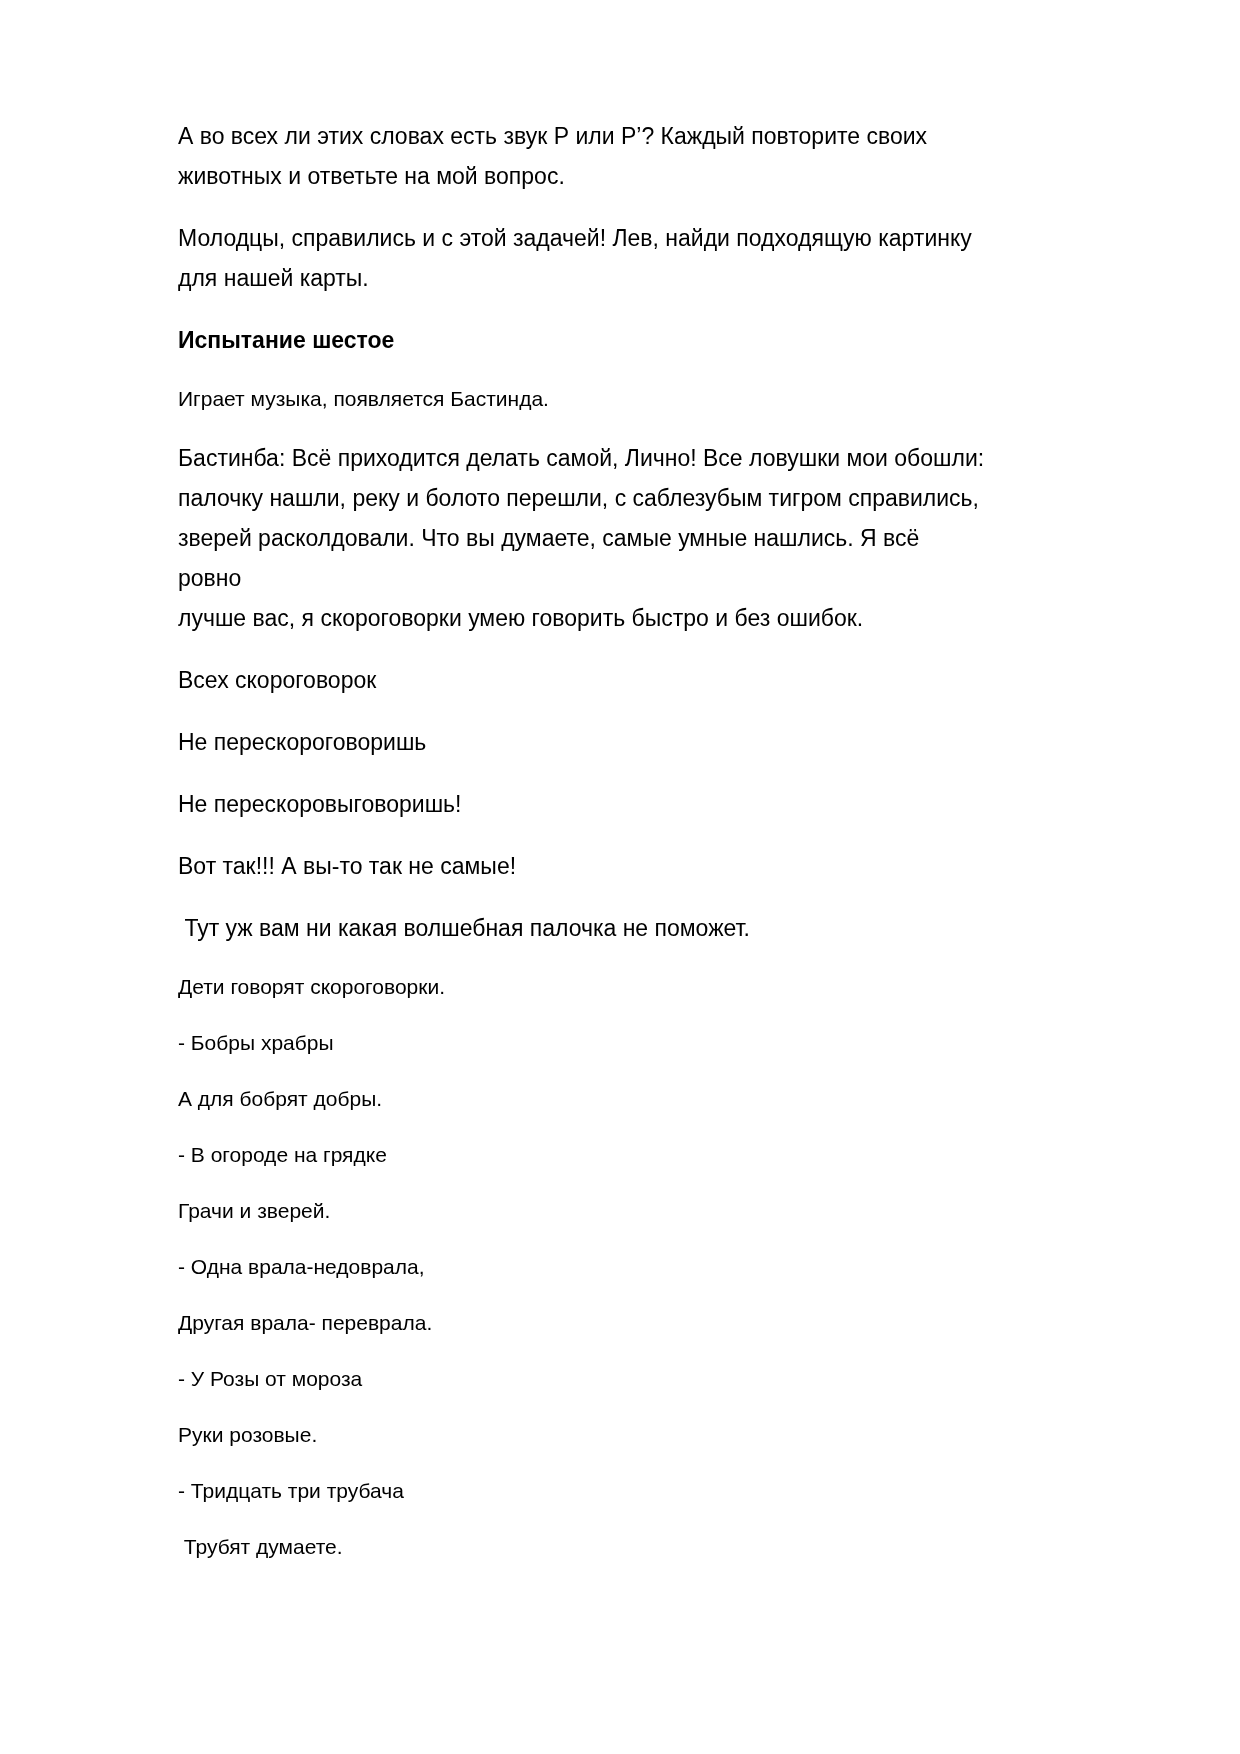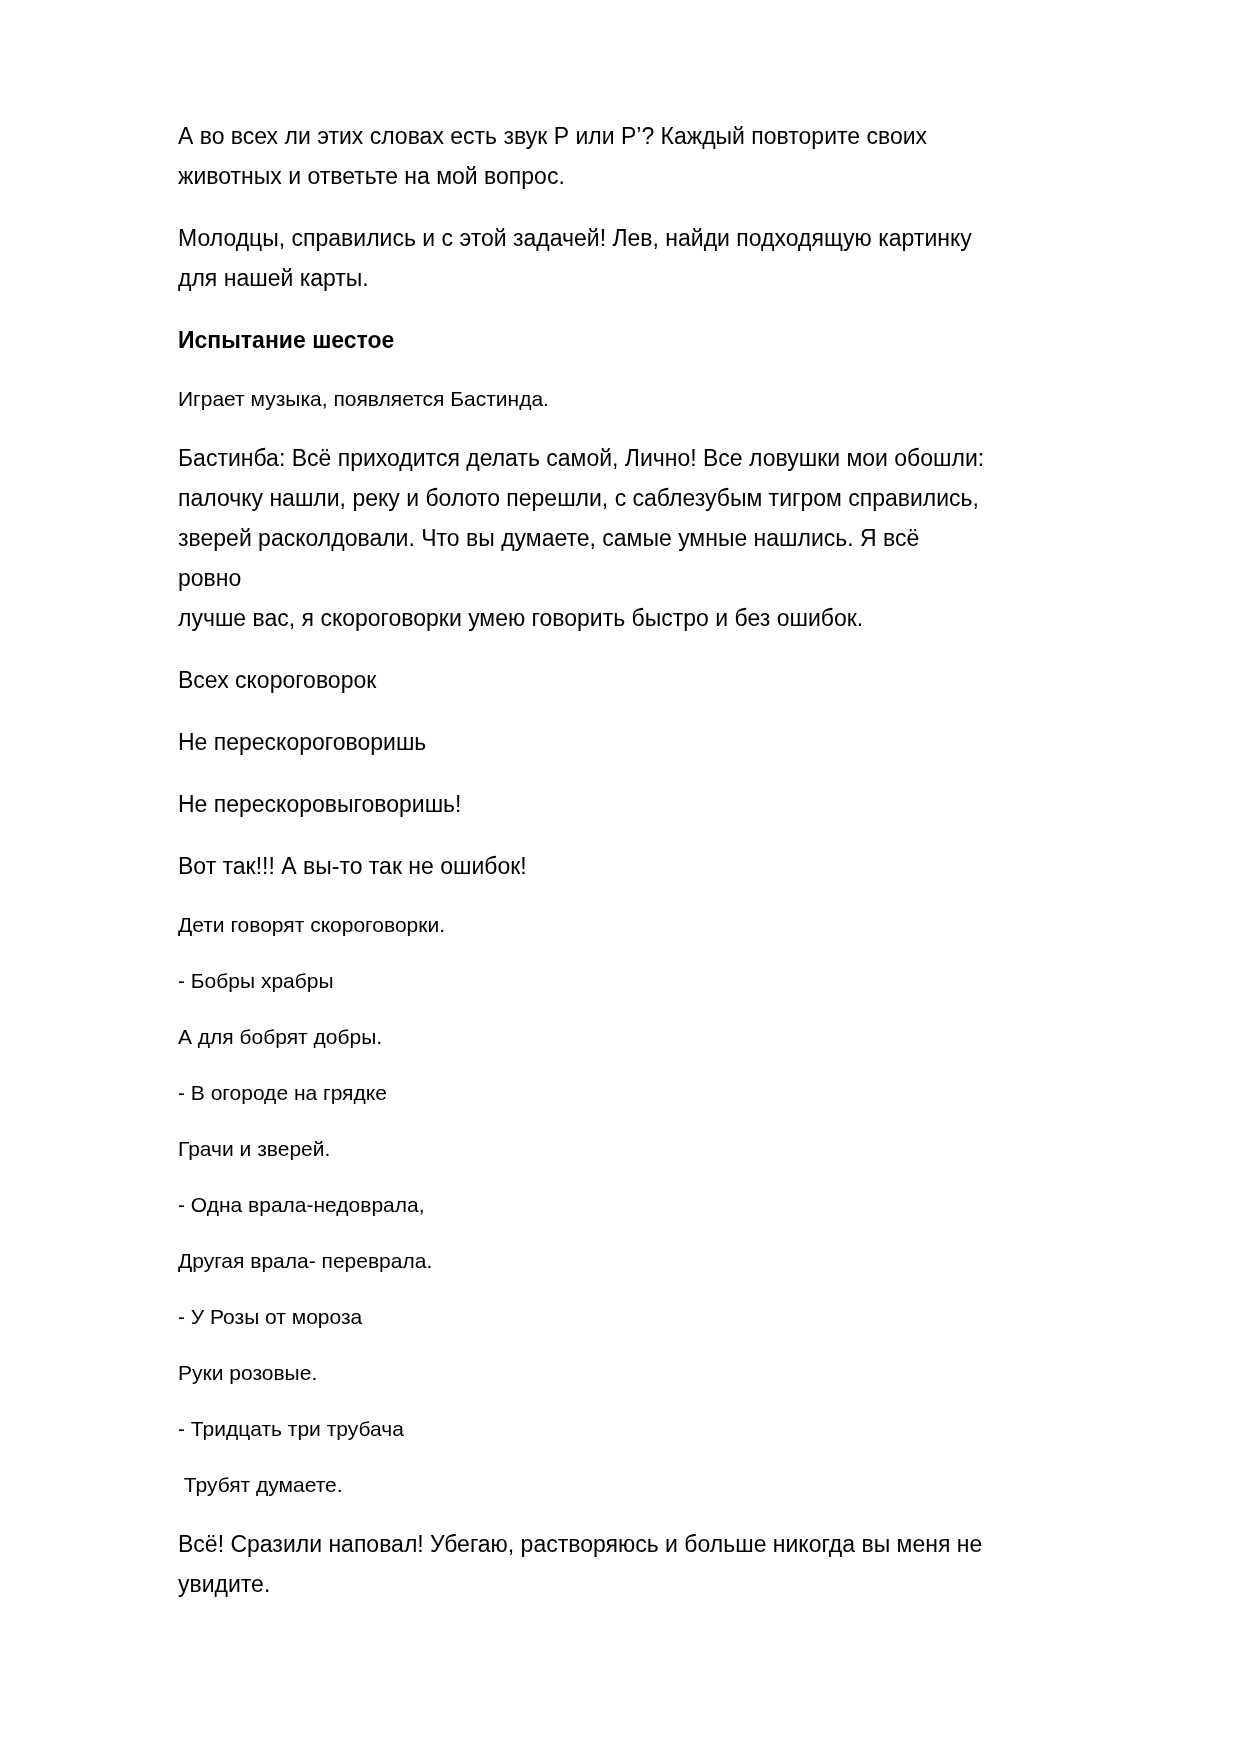"Вот так!!! А вы-то так" p.body { text: ошибок -> самые }
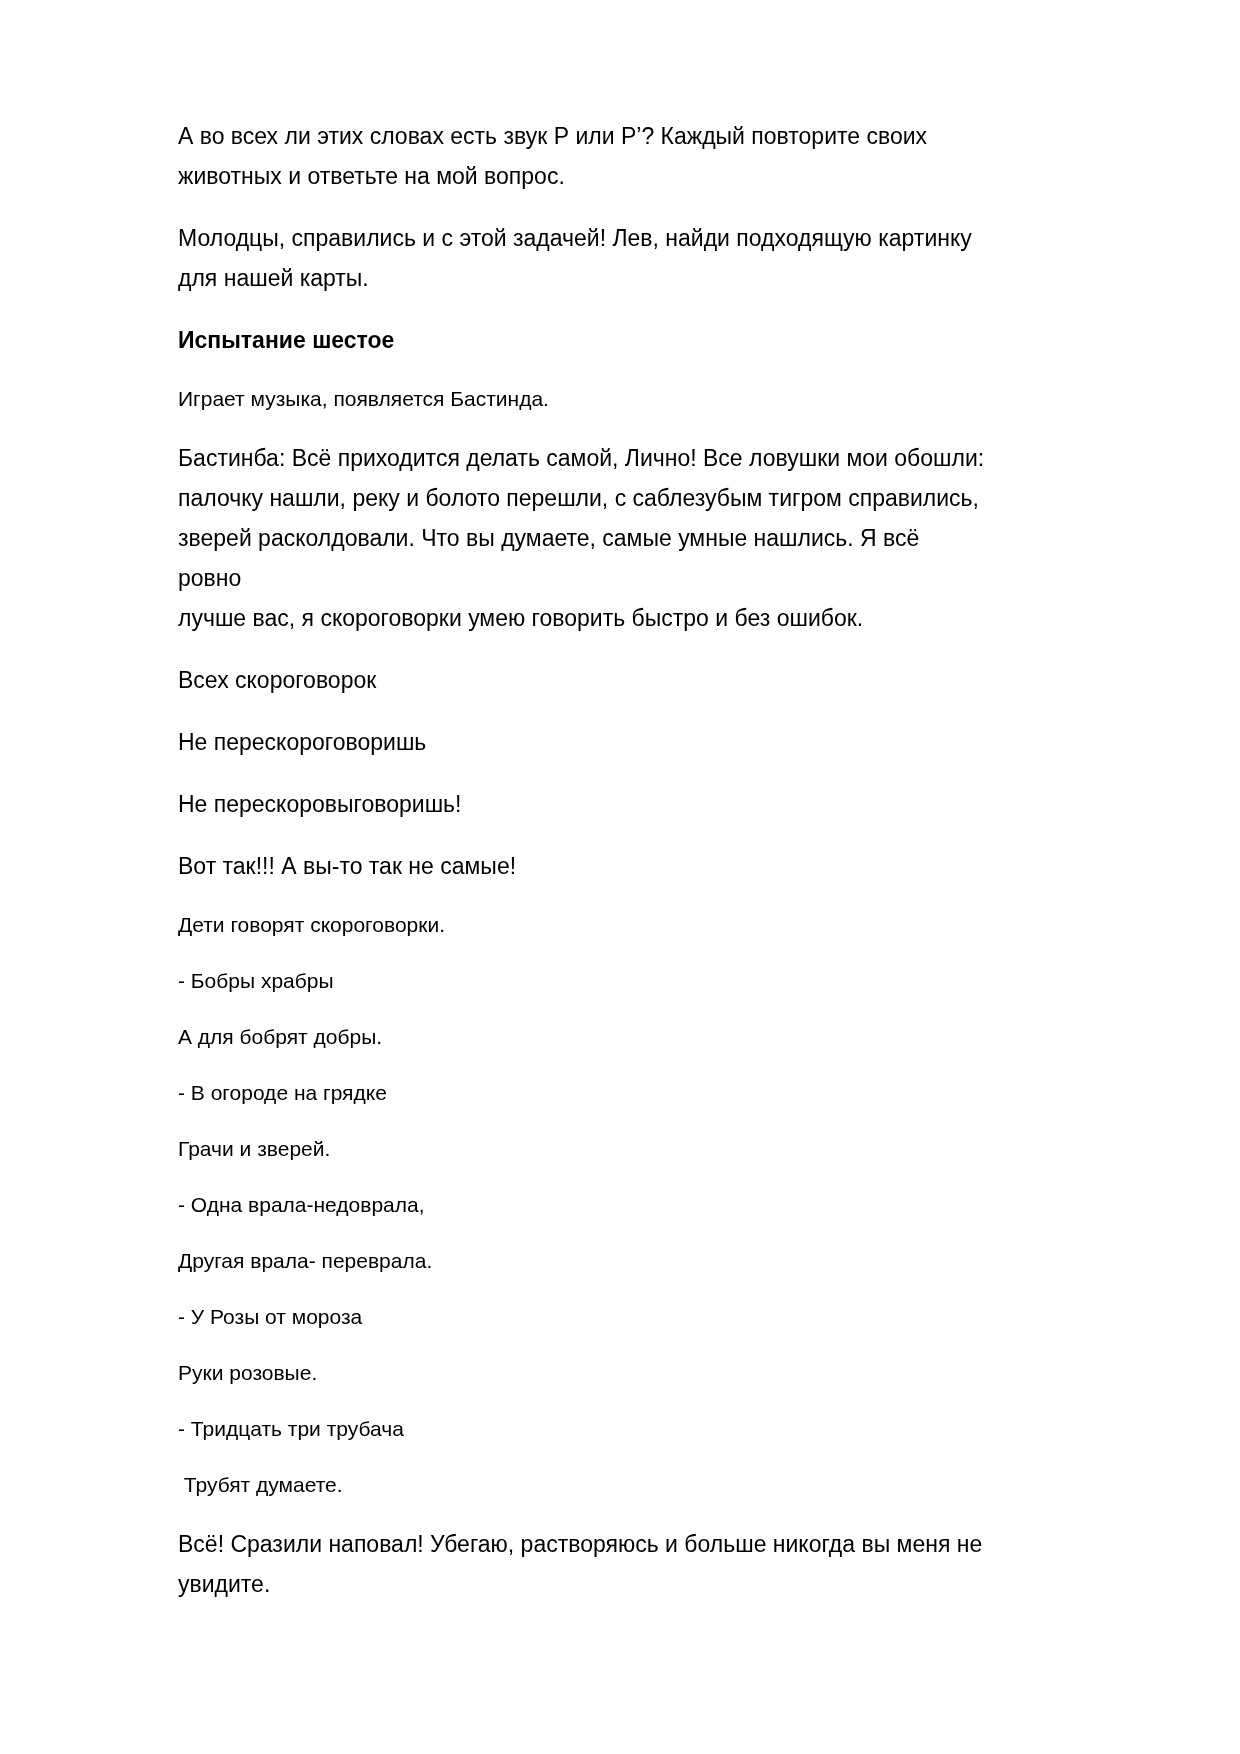"Тут уж вам ни какая" p.body { html: none -> <p> Тут уж вам ни какая волшебная палочка не поможет.</p> }
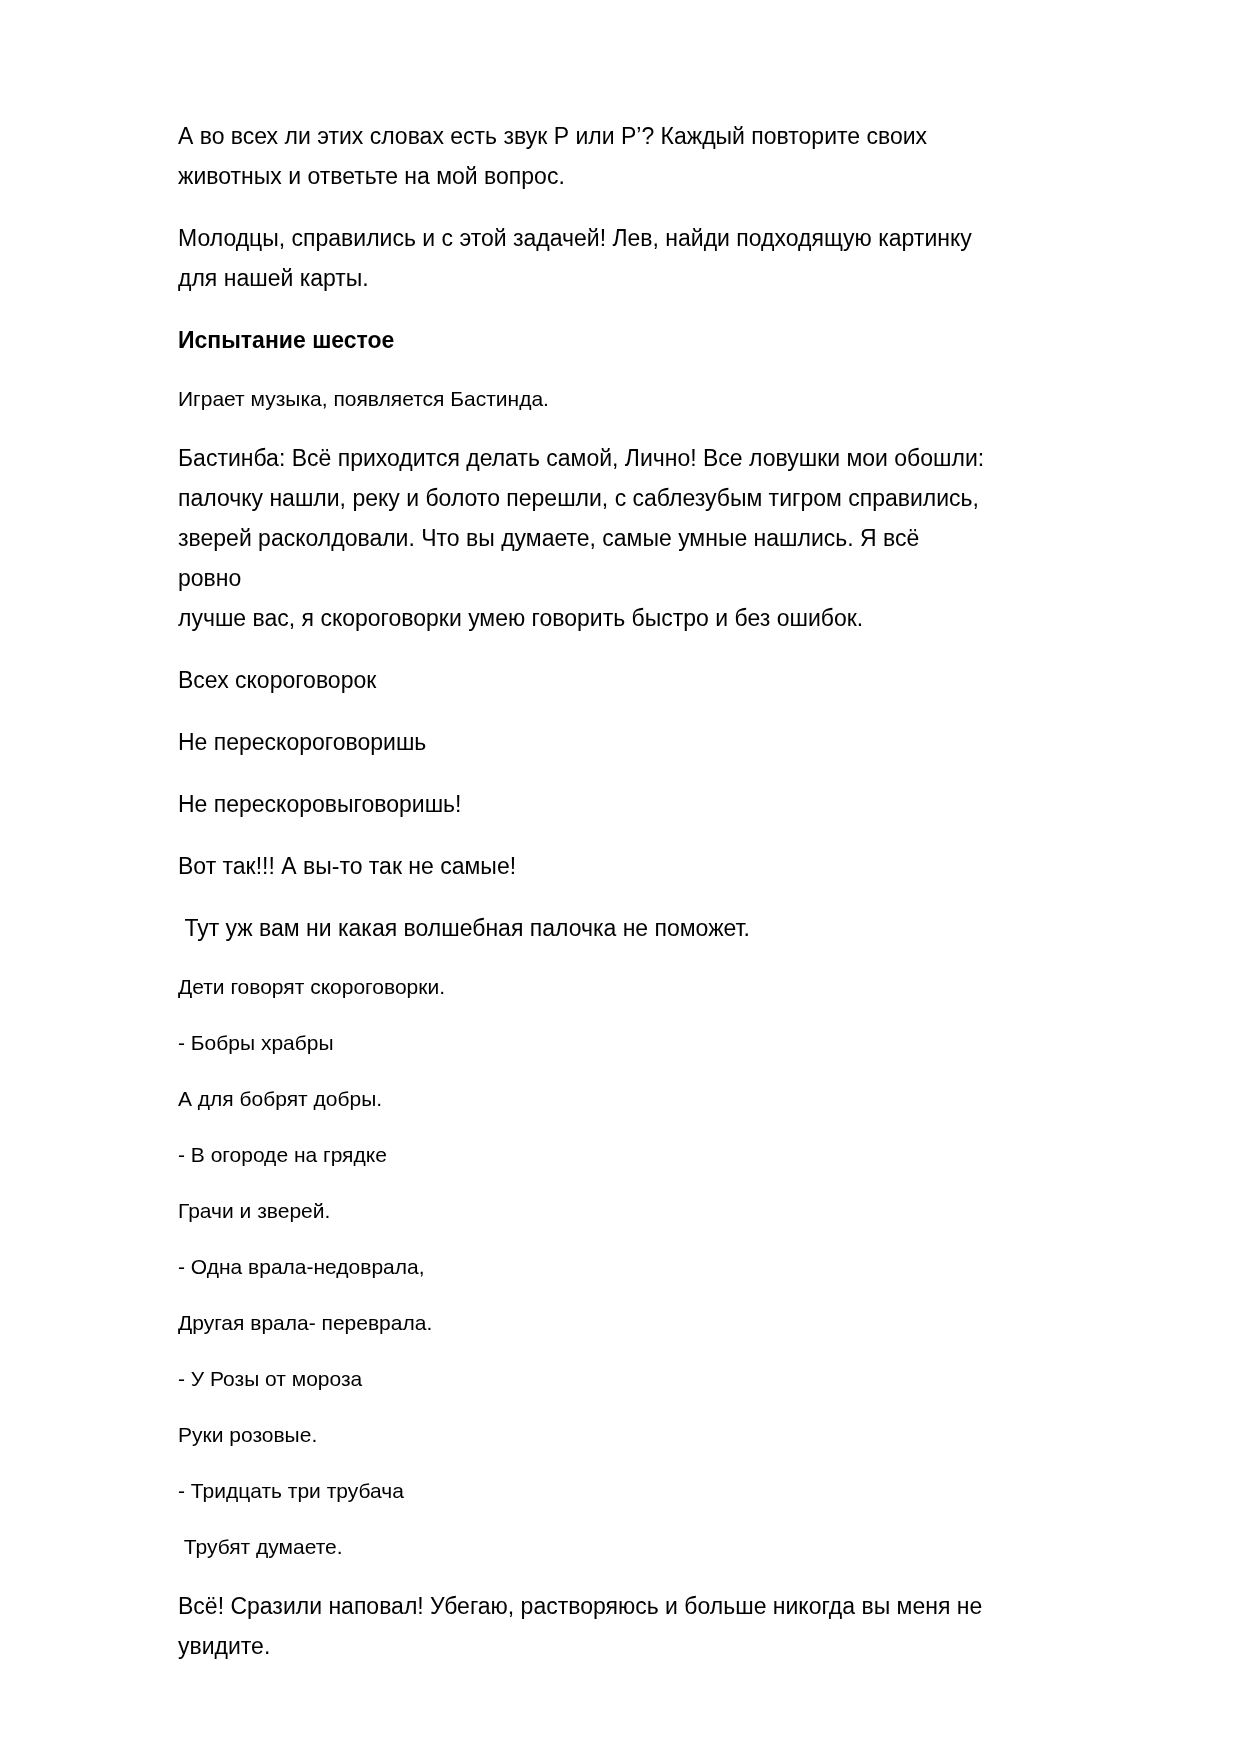"Всё! Сразили наповал! Убегаю," p.body { html: <p>Всё! Сразили наповал! Убегаю, растворяюсь и больше никогда вы меня не увидите.</p> -> none }
